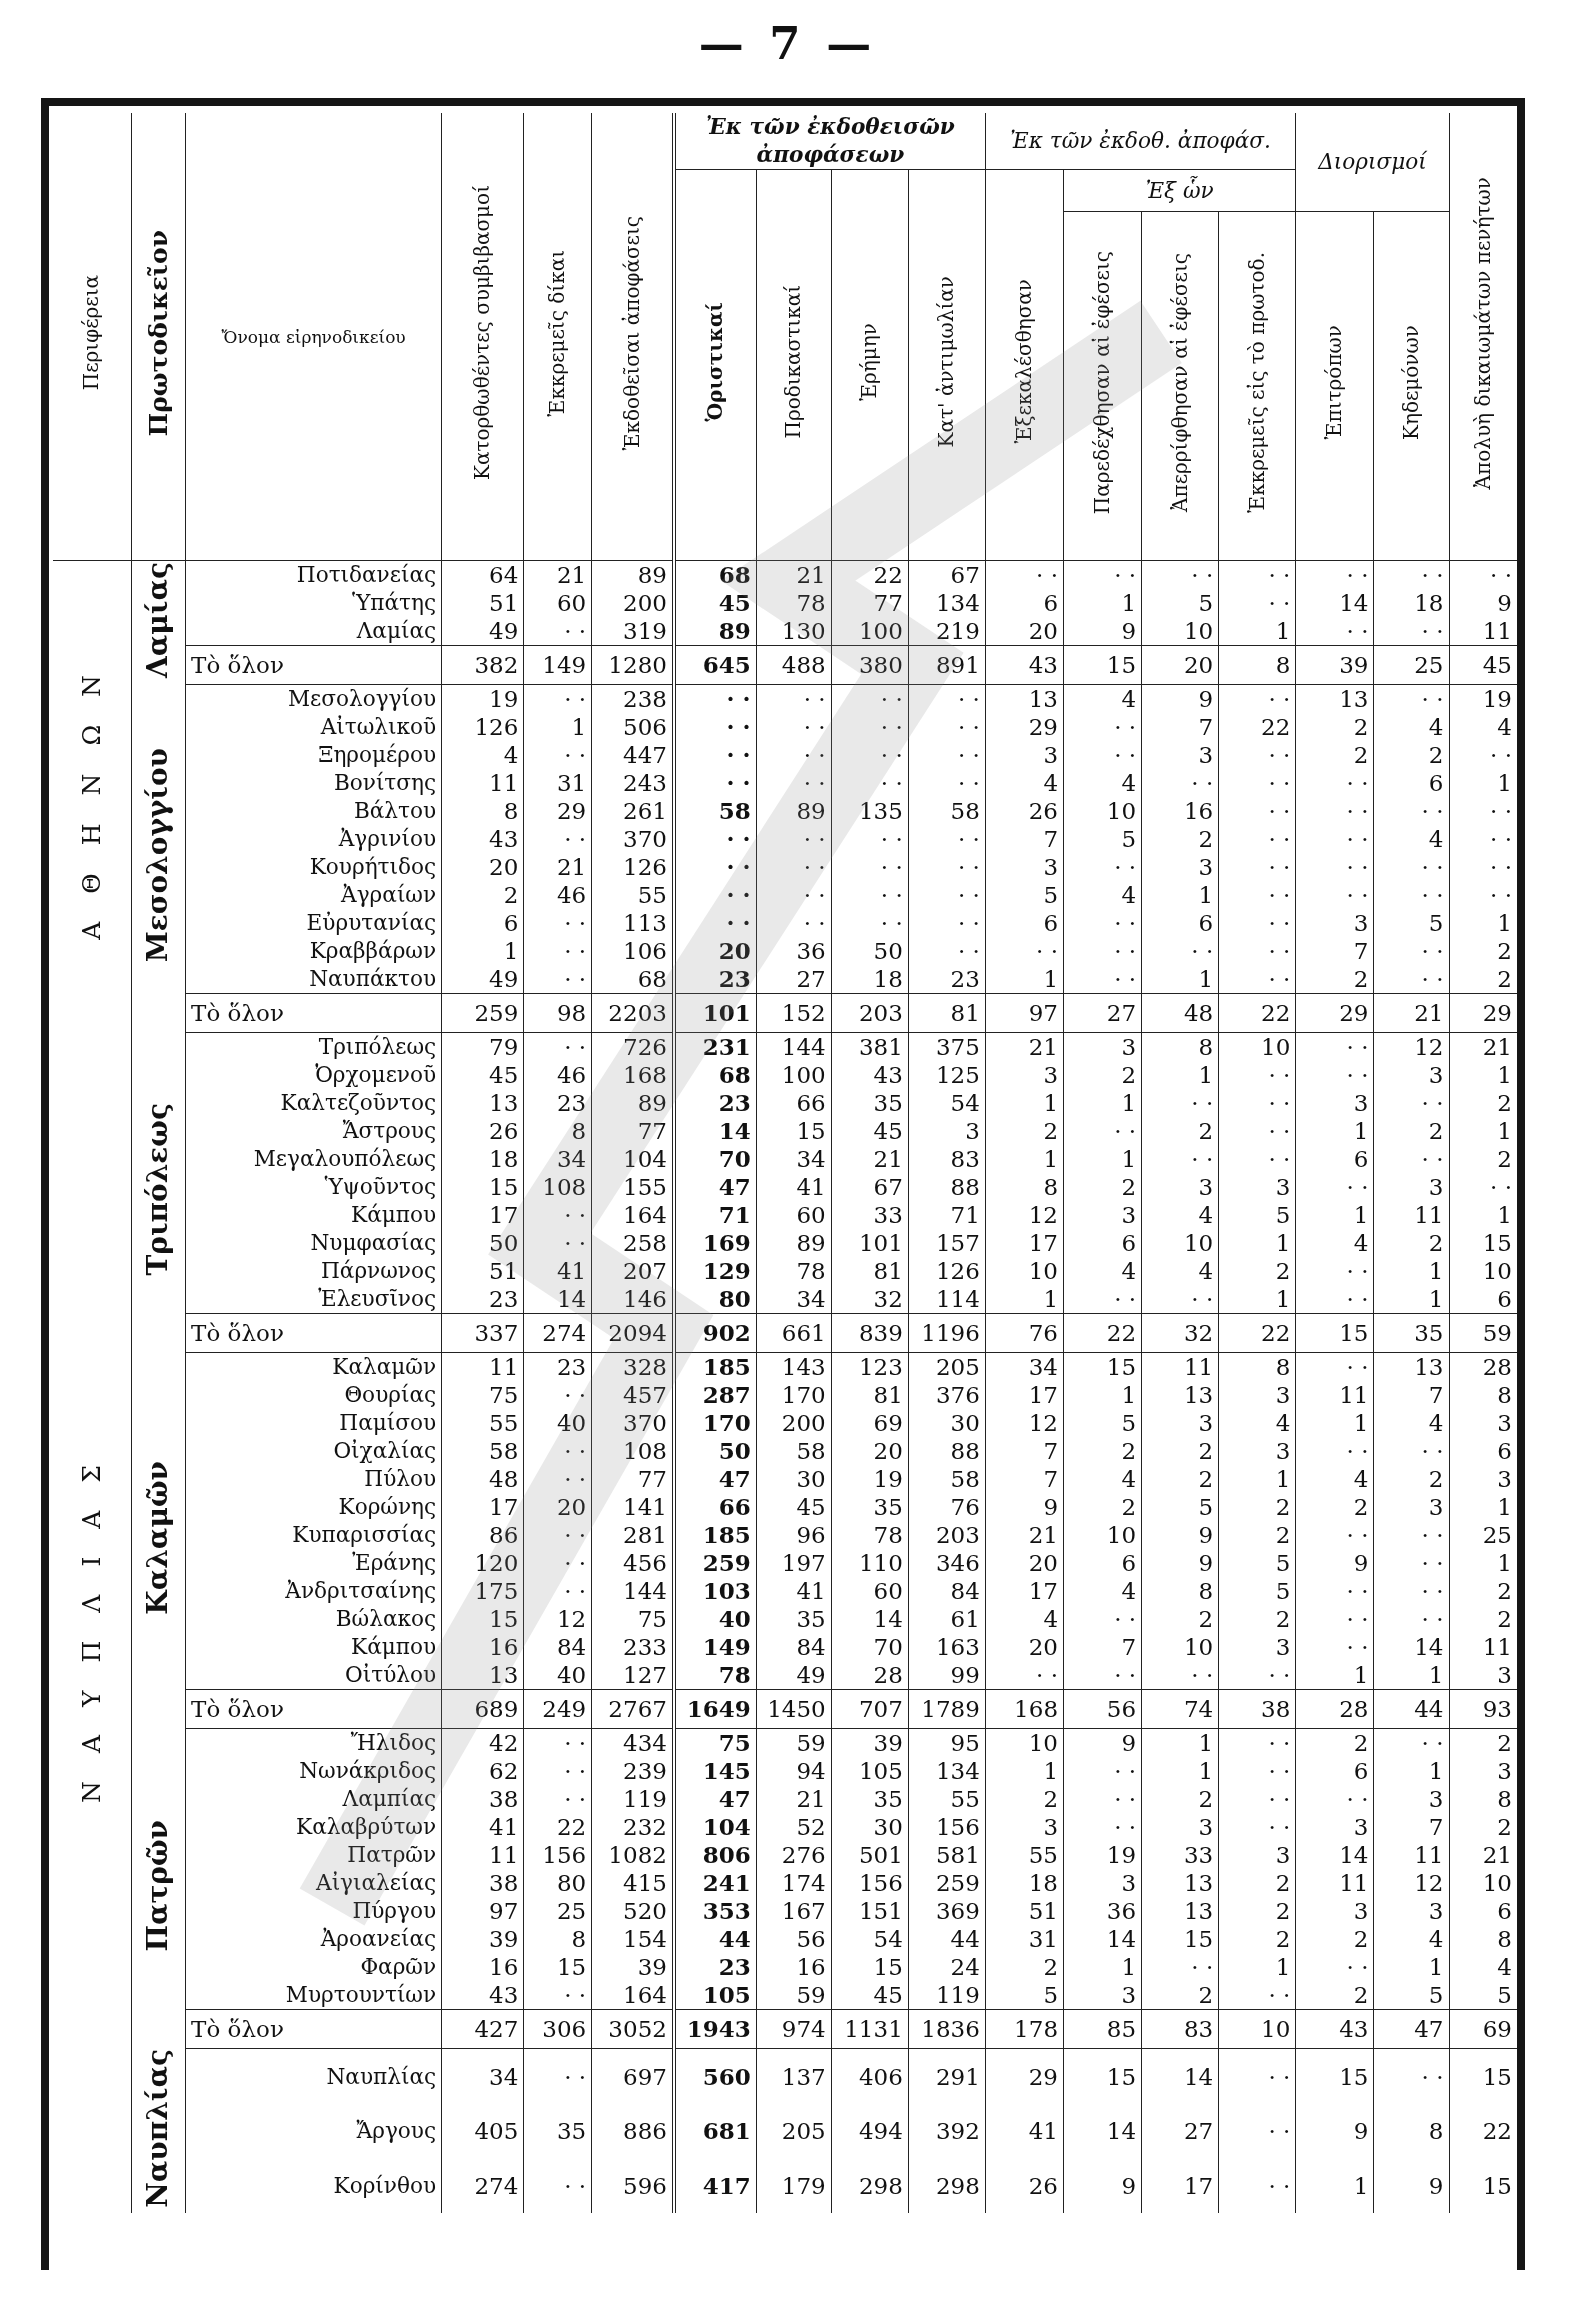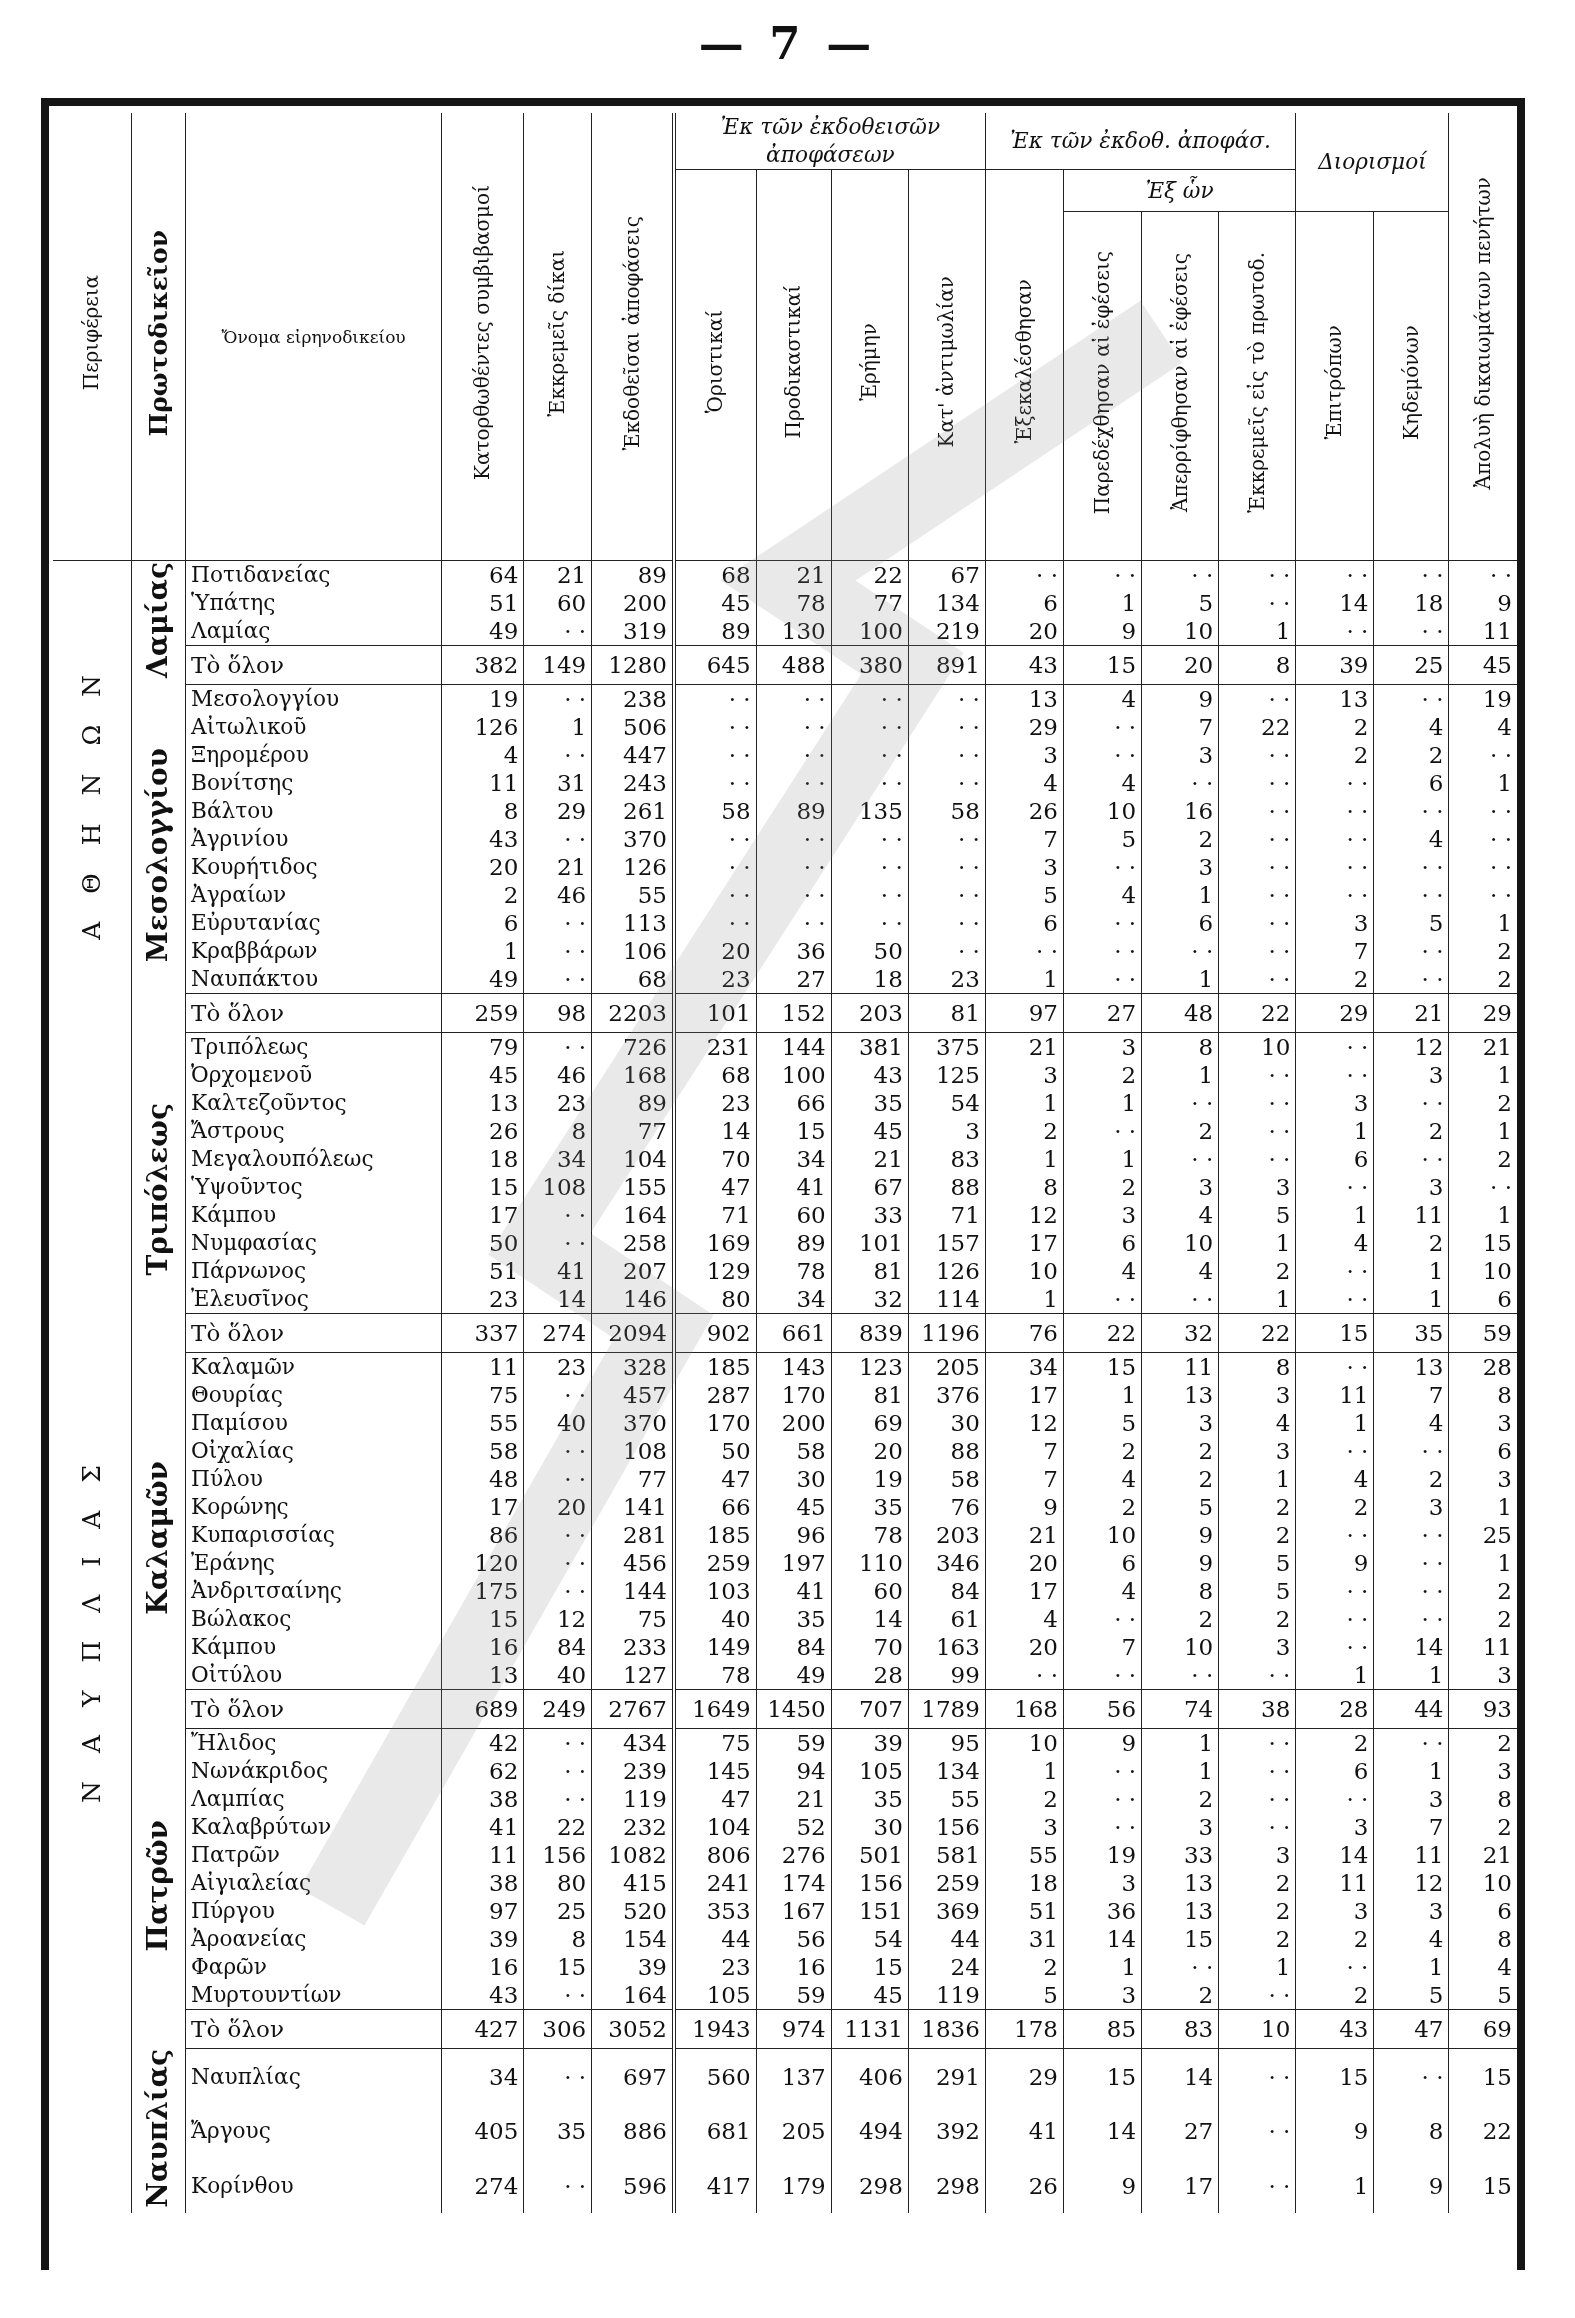"Ἐκ τῶν ἐκδοθεισῶν ἀποφάσεων" .dbl { font-weight: none -> bold }
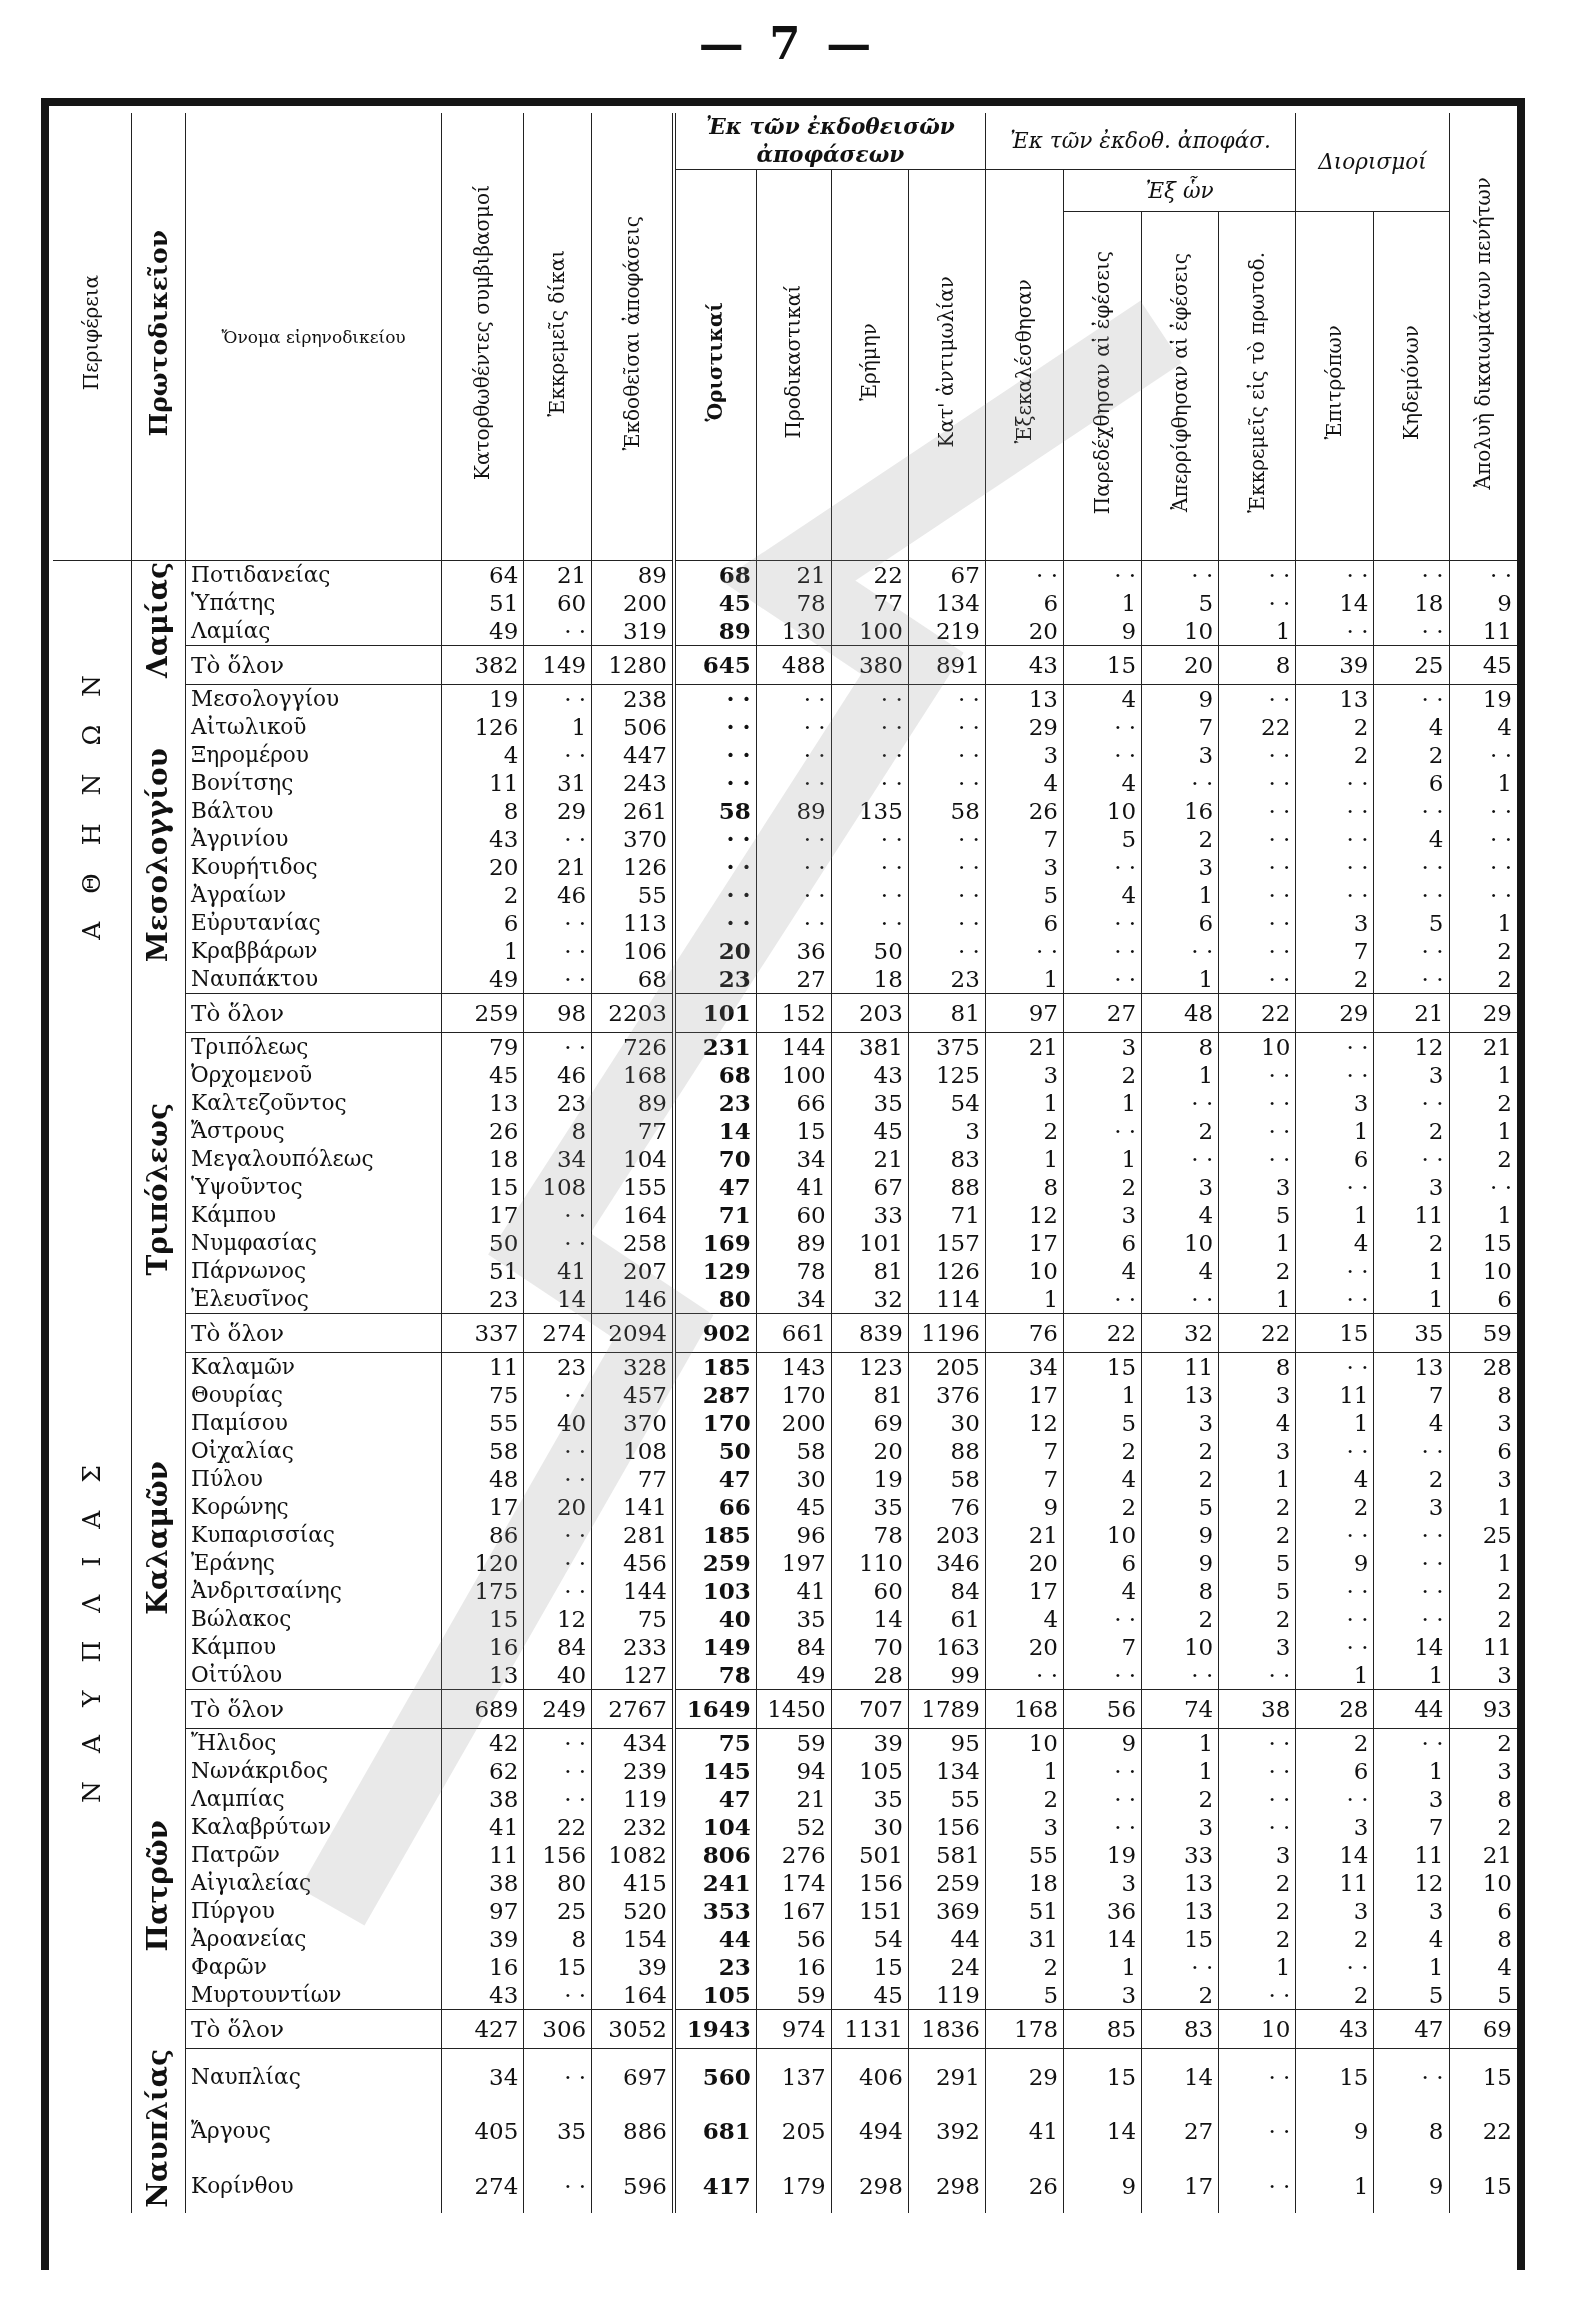"Ποτιδανείας" td.name { text-align: left -> right }
